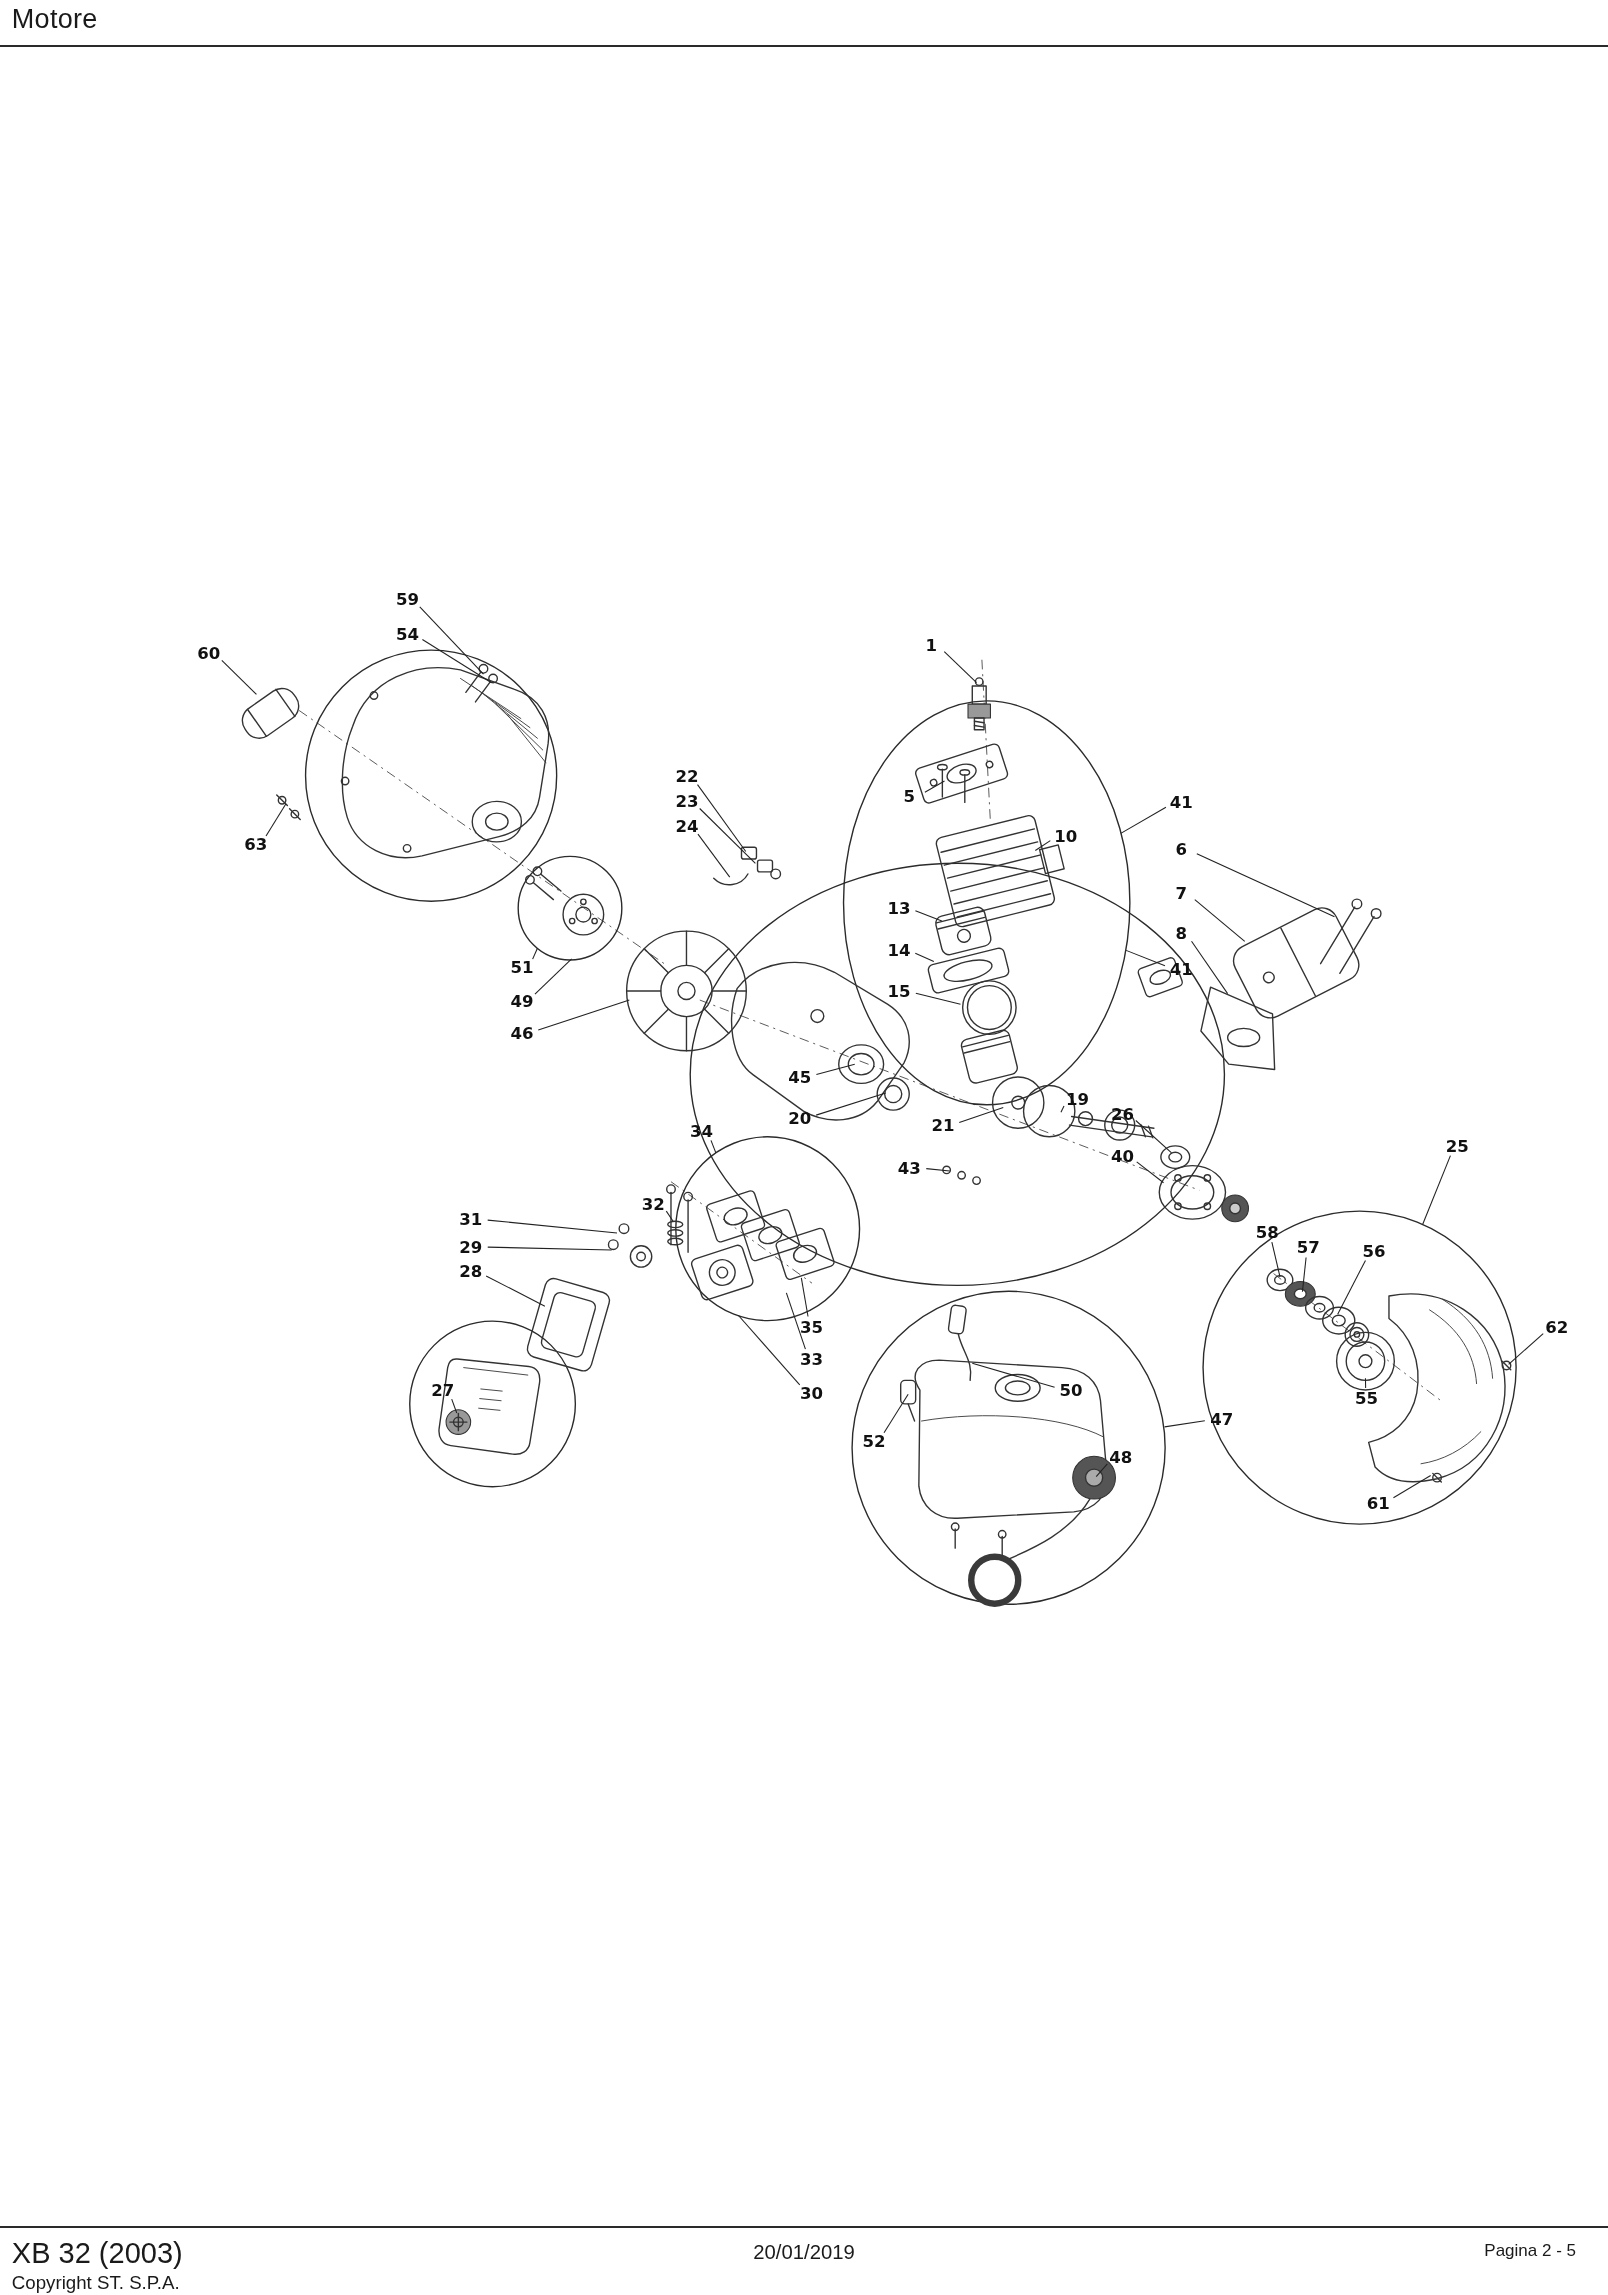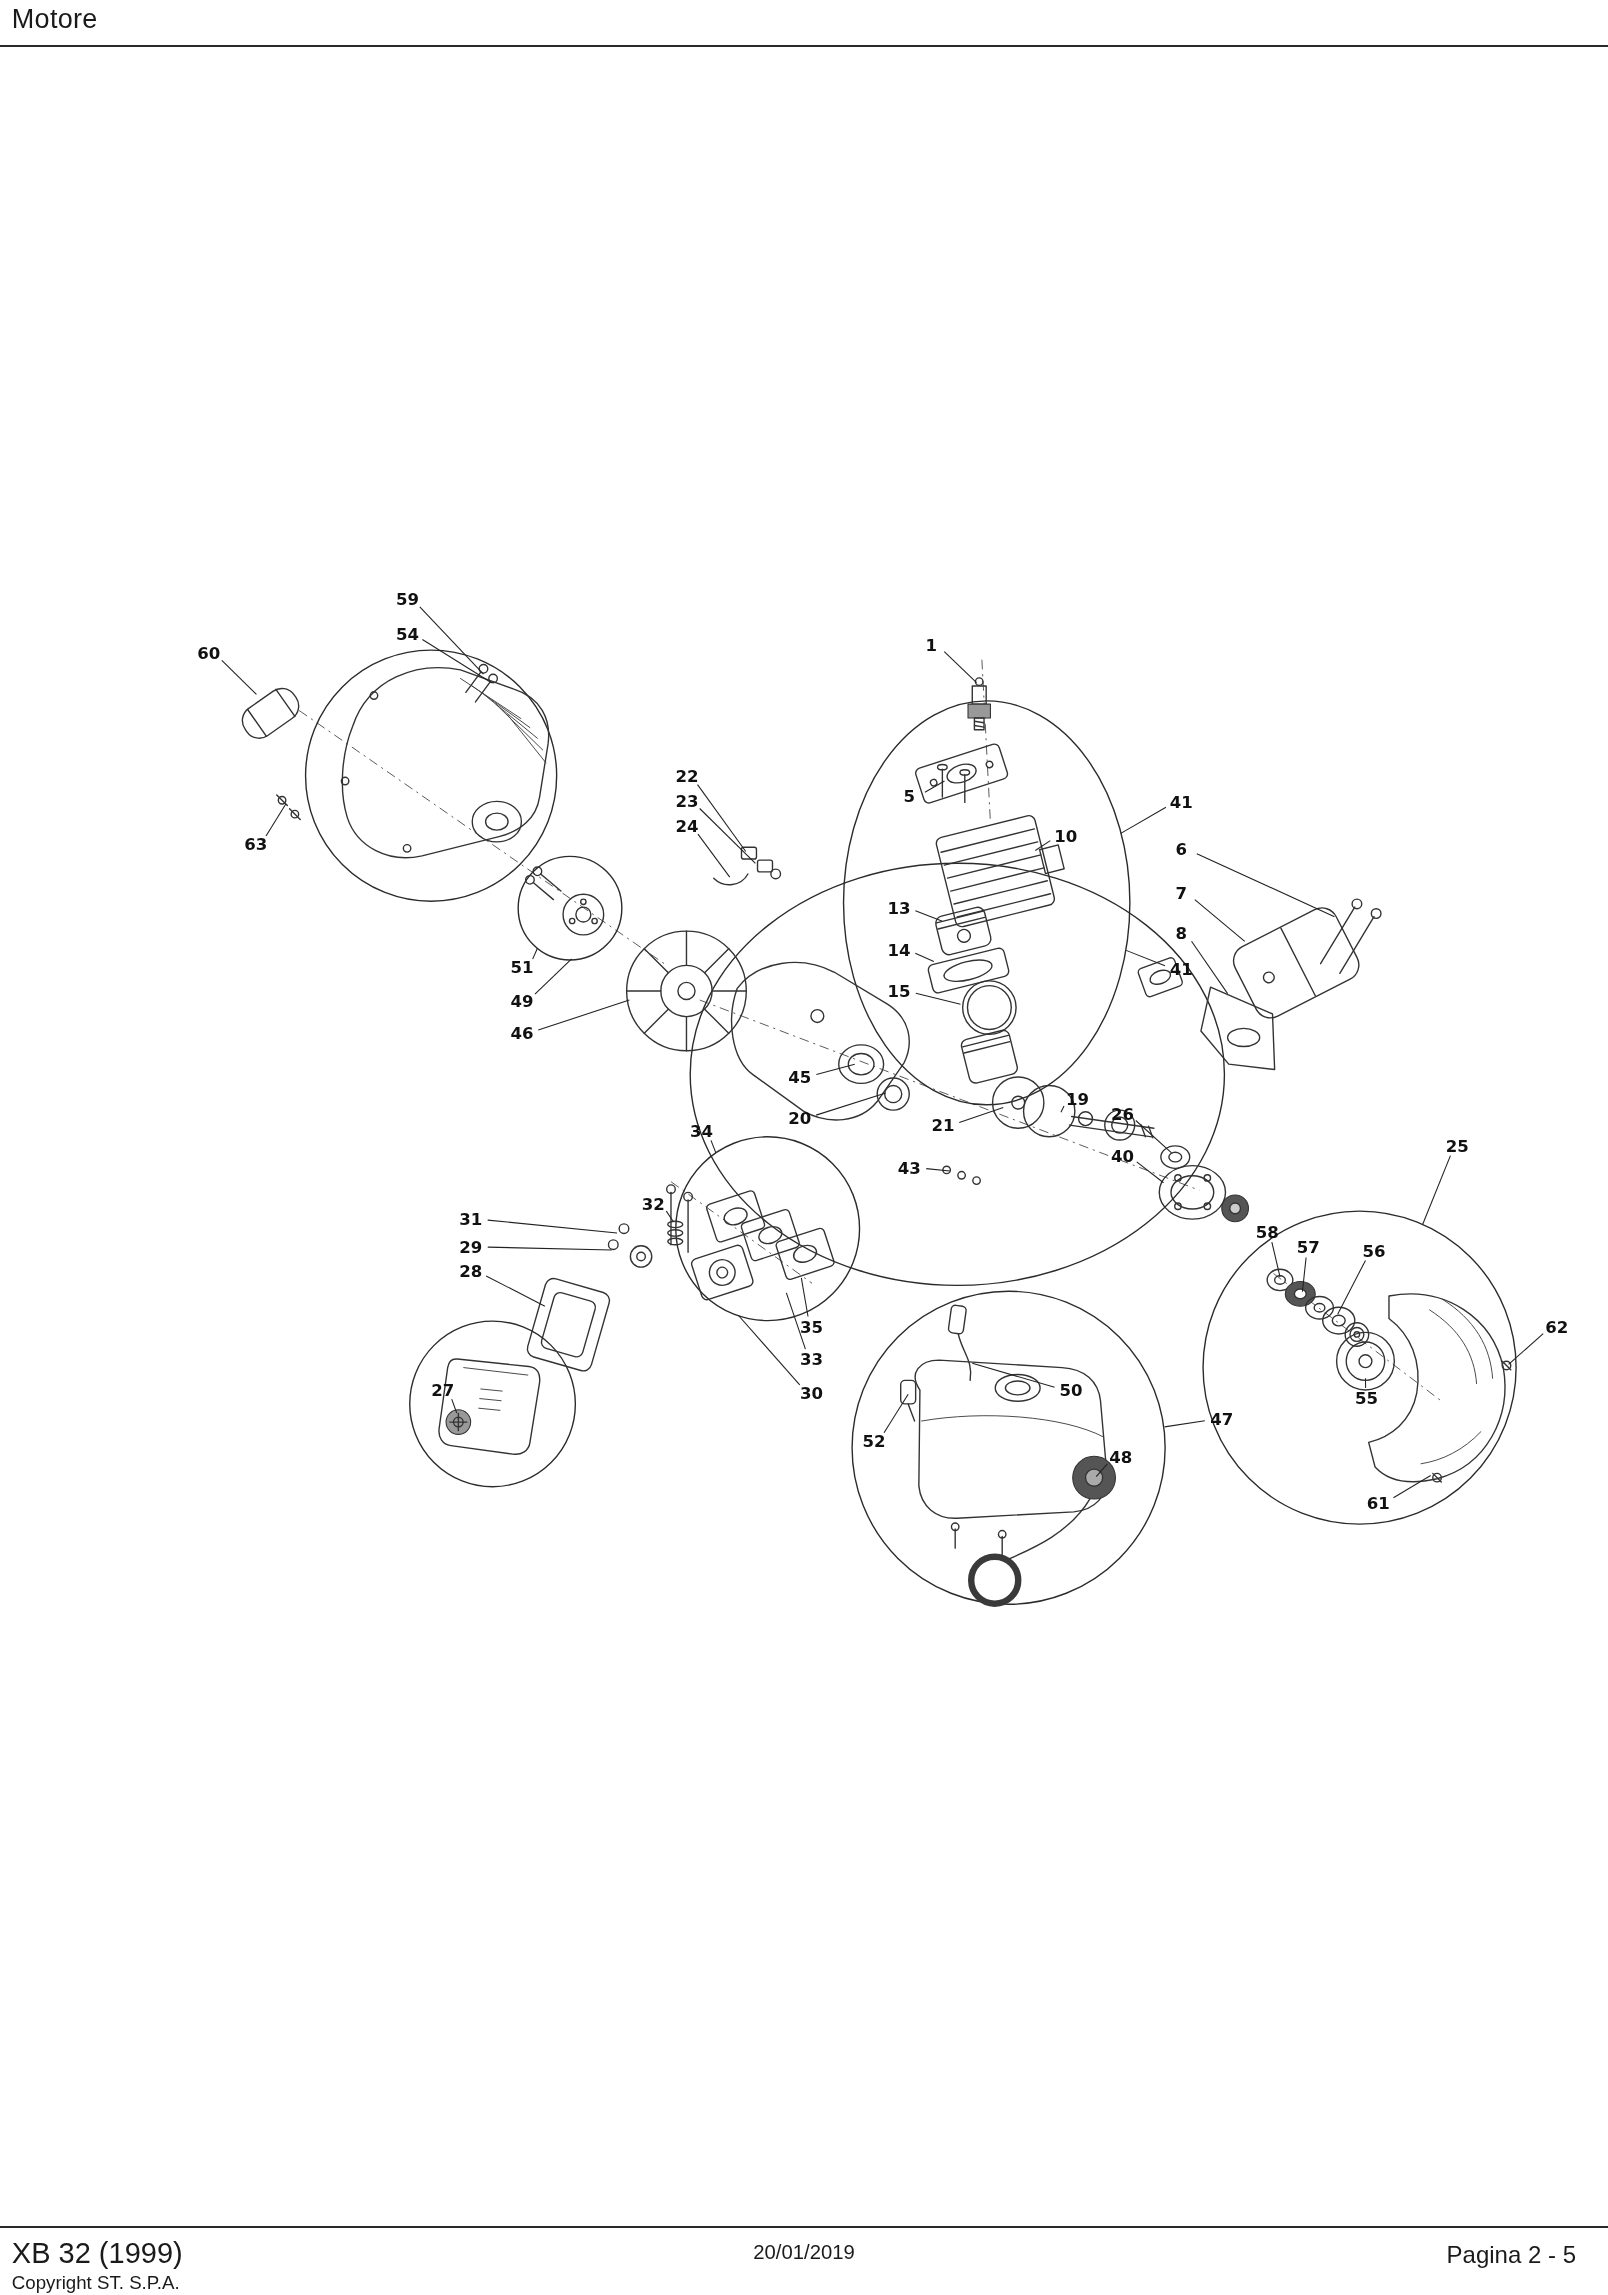"XB 32 (1999)" div.model-name { text: 1999 -> 2003 }
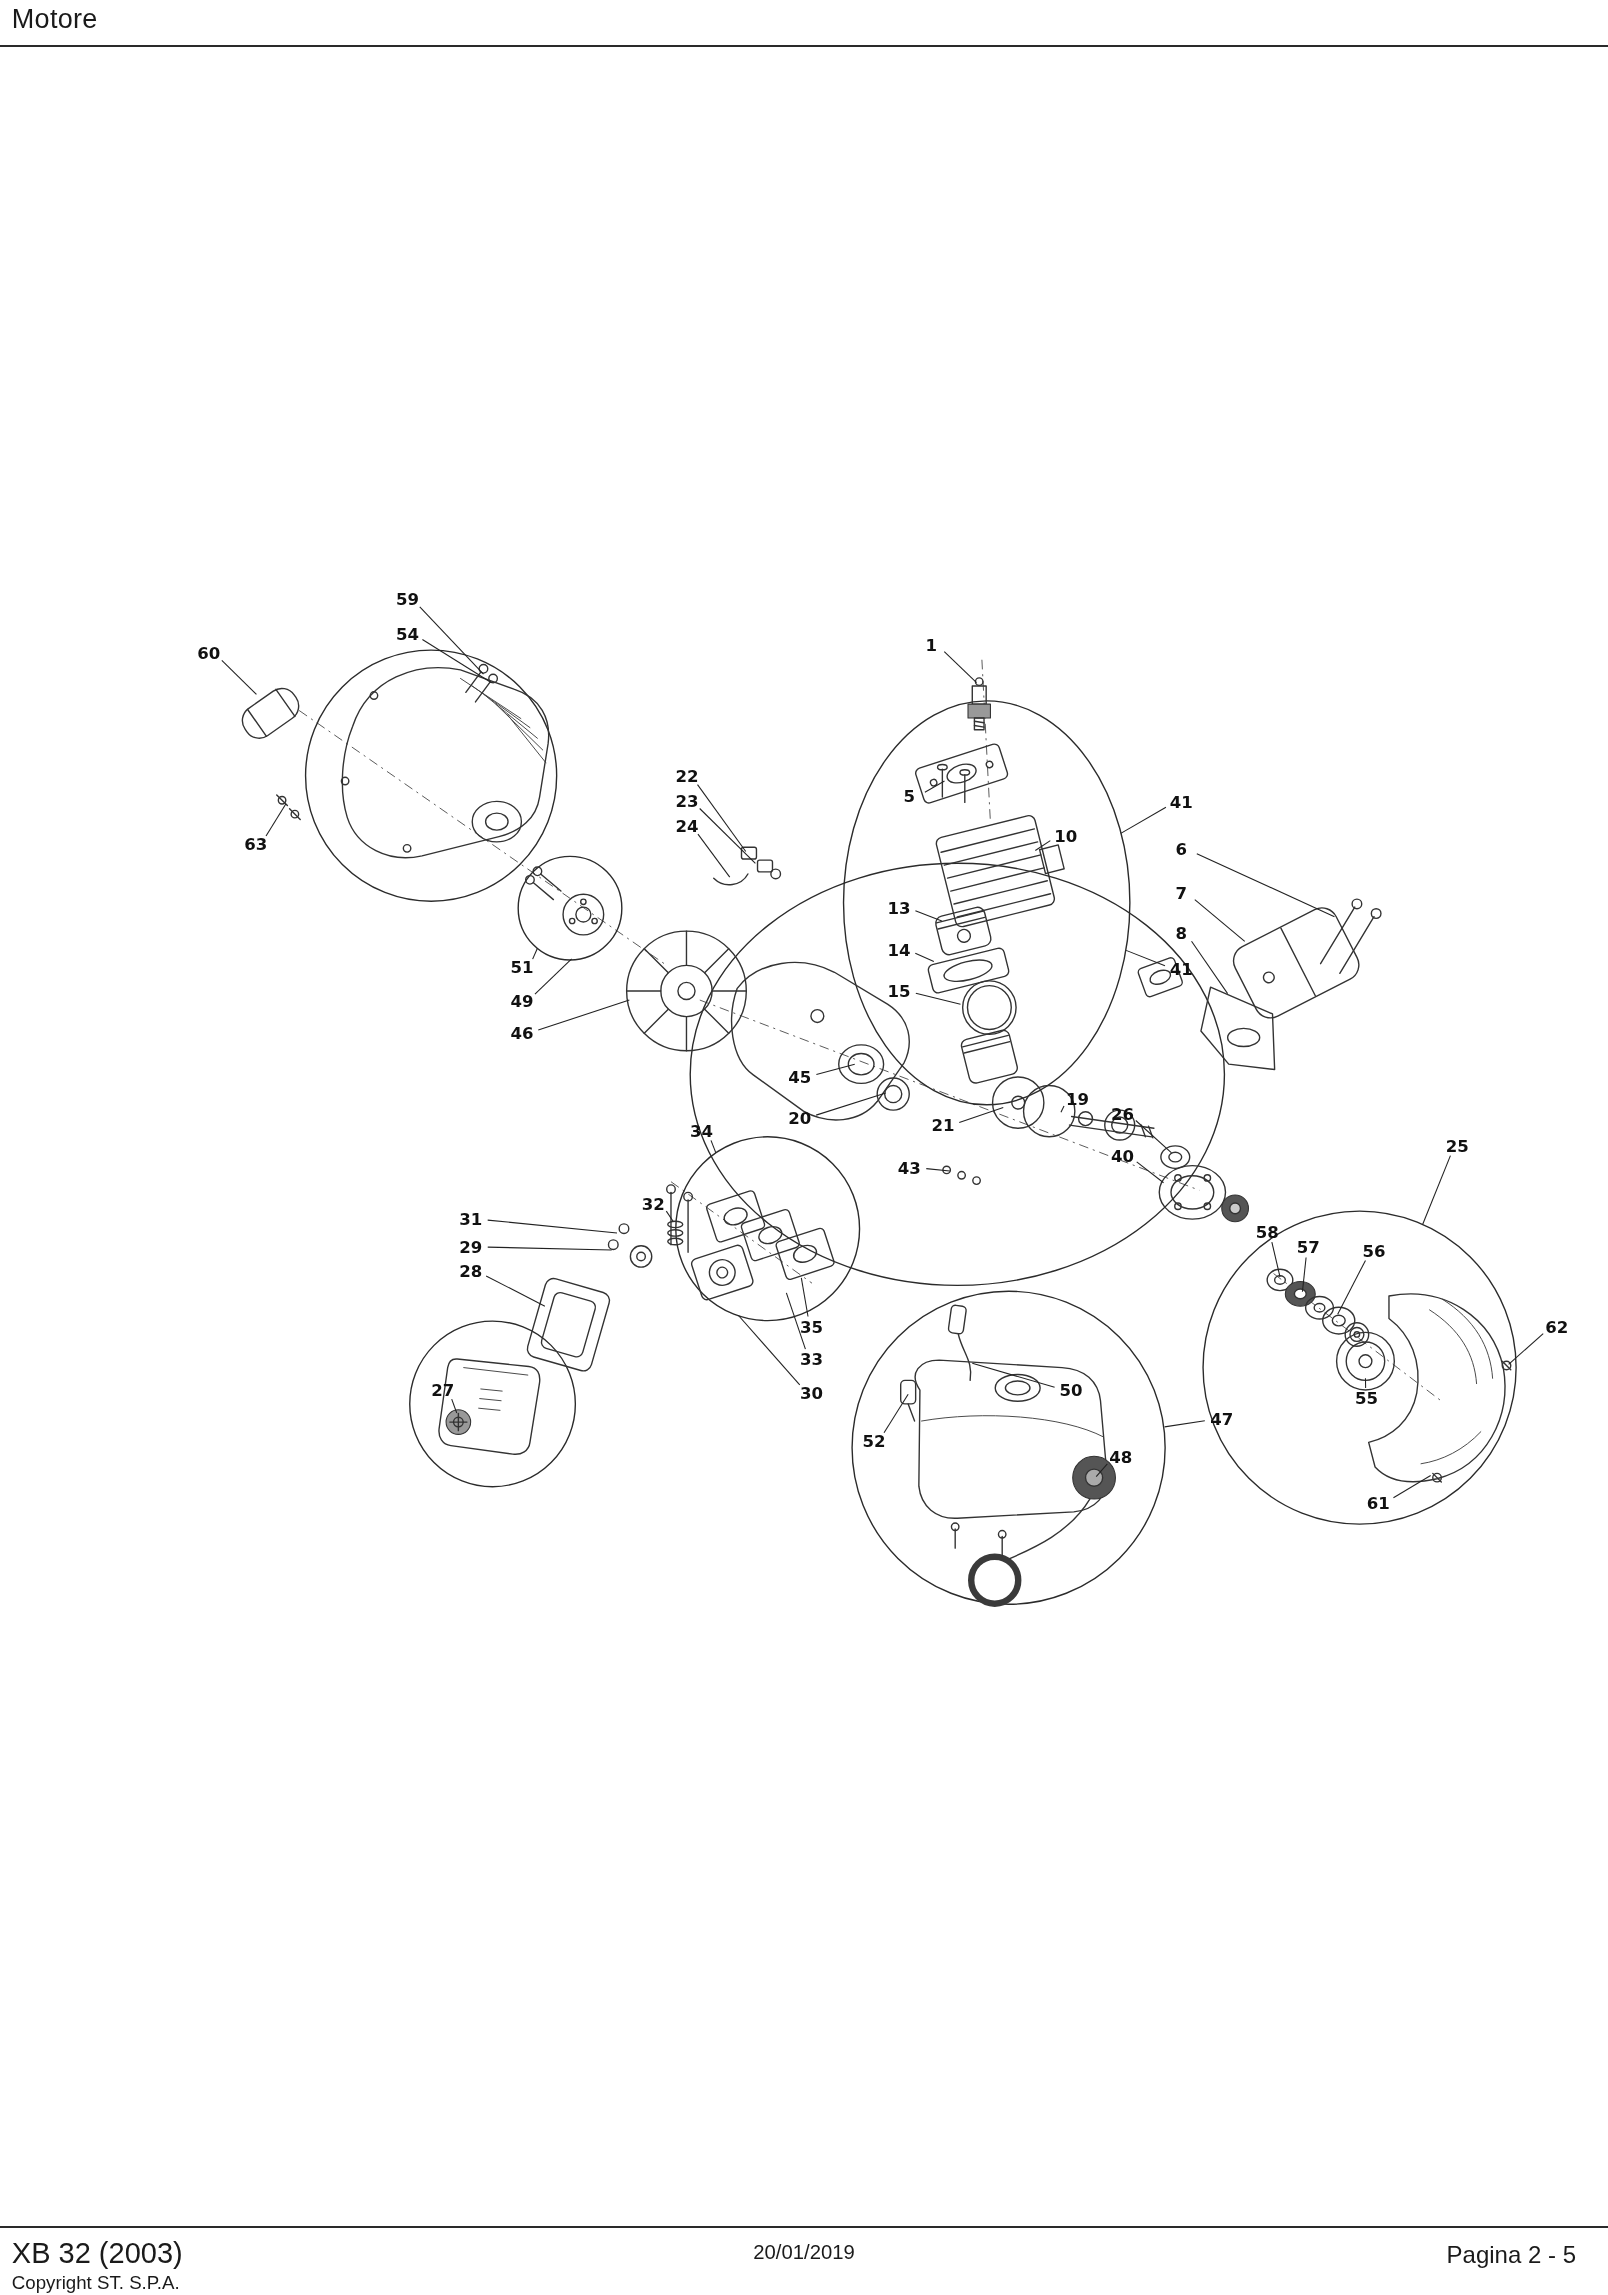"Pagina 2 - 5" .page-number { font-size: 24px -> 17px }
